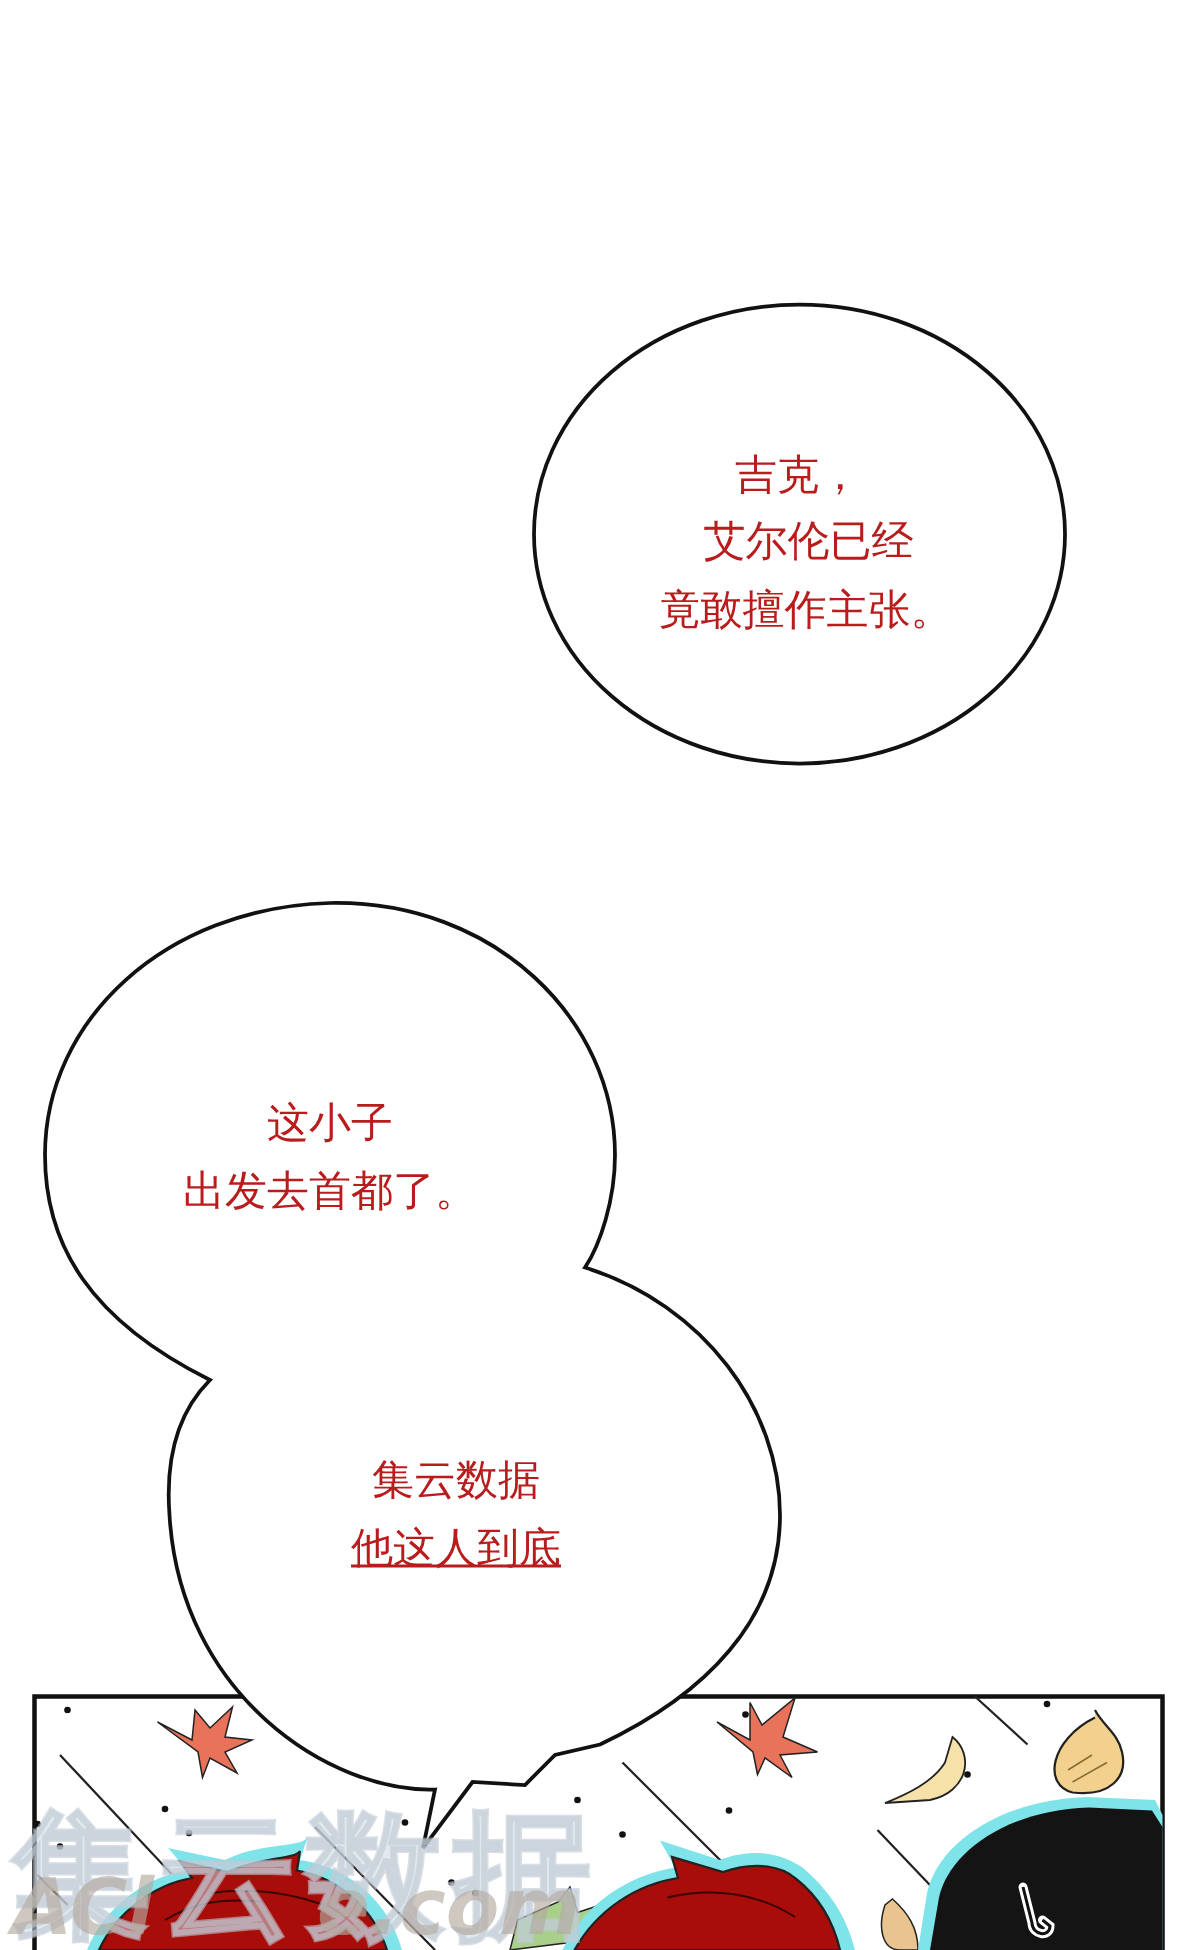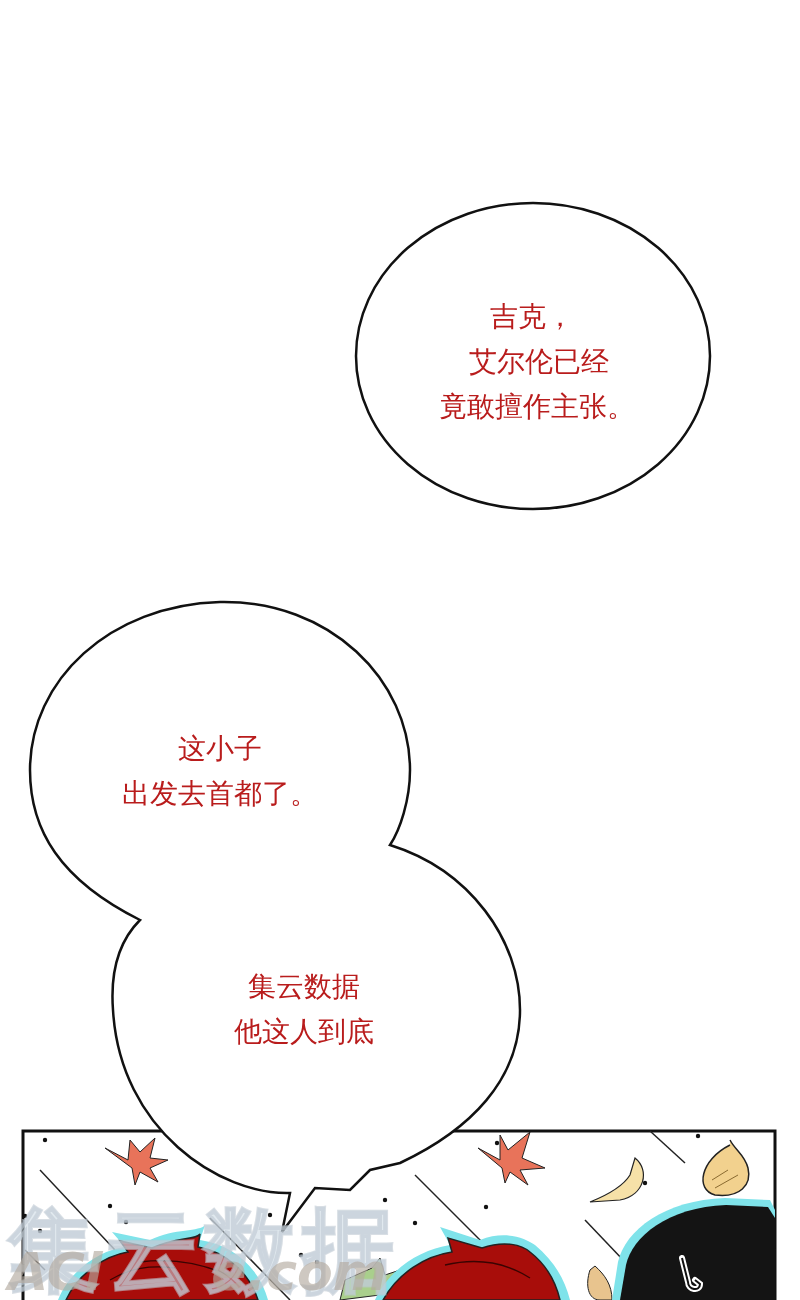"他这人到底" span { text-decoration: none -> underline }
